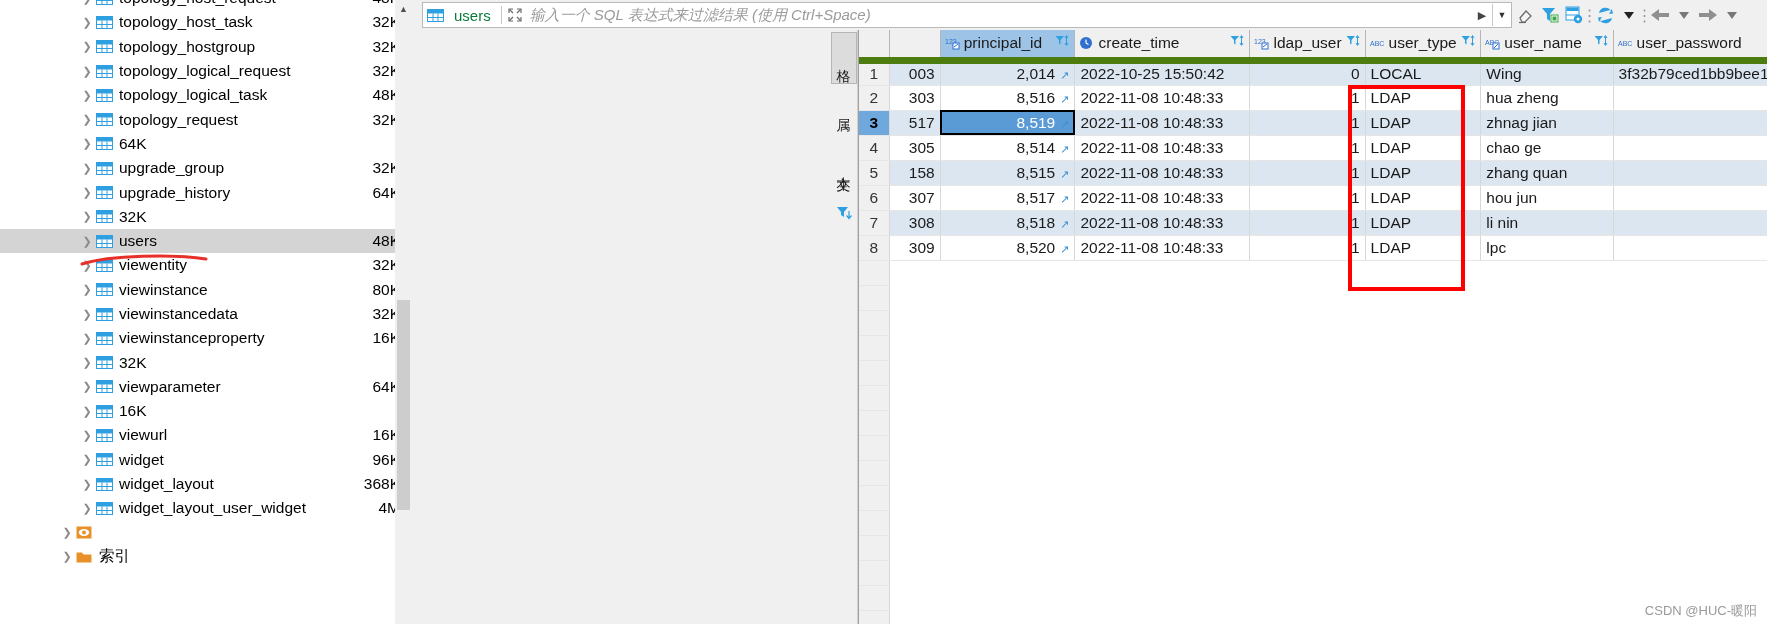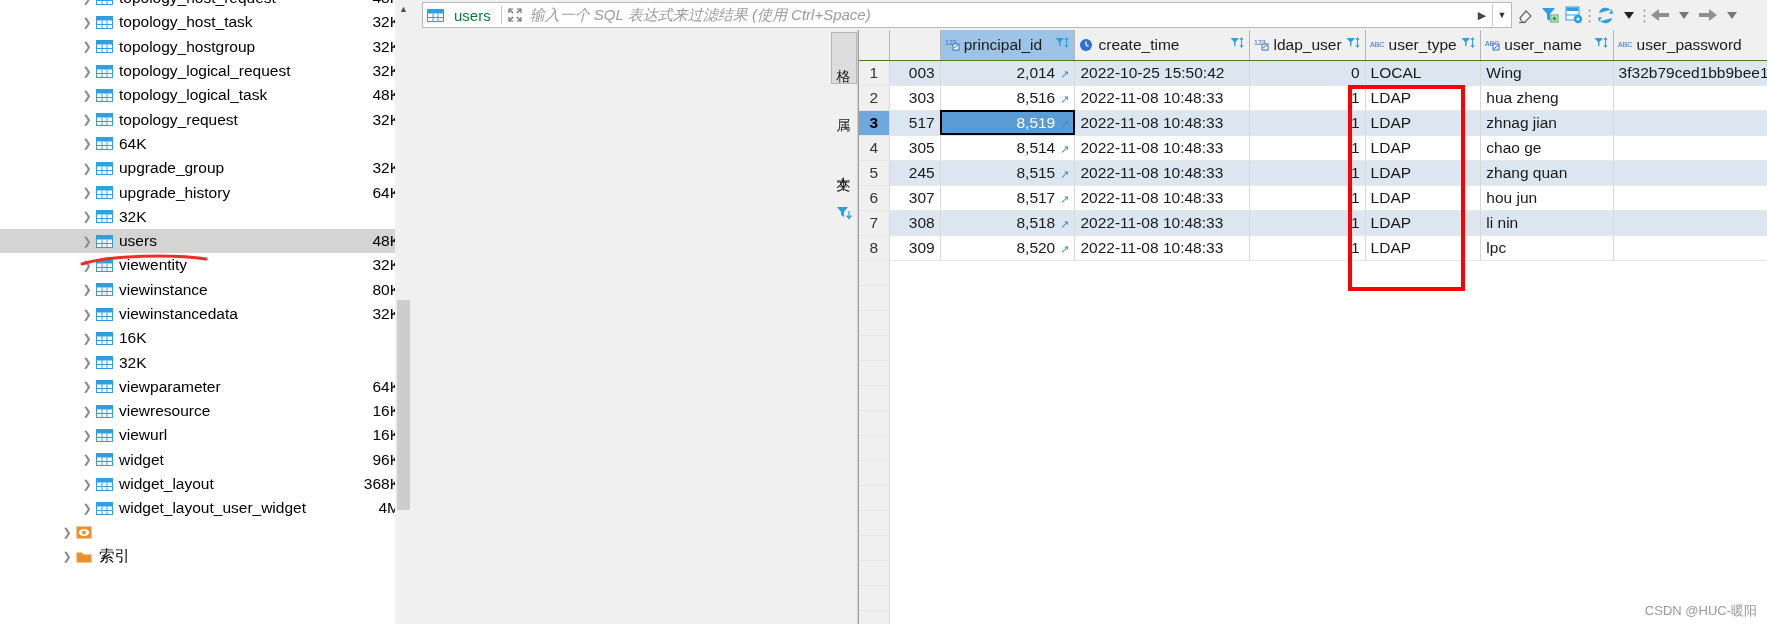"principal_id" table.grid th { border-bottom: 1px solid #4d7c0f -> 7px solid #4d7c0f }
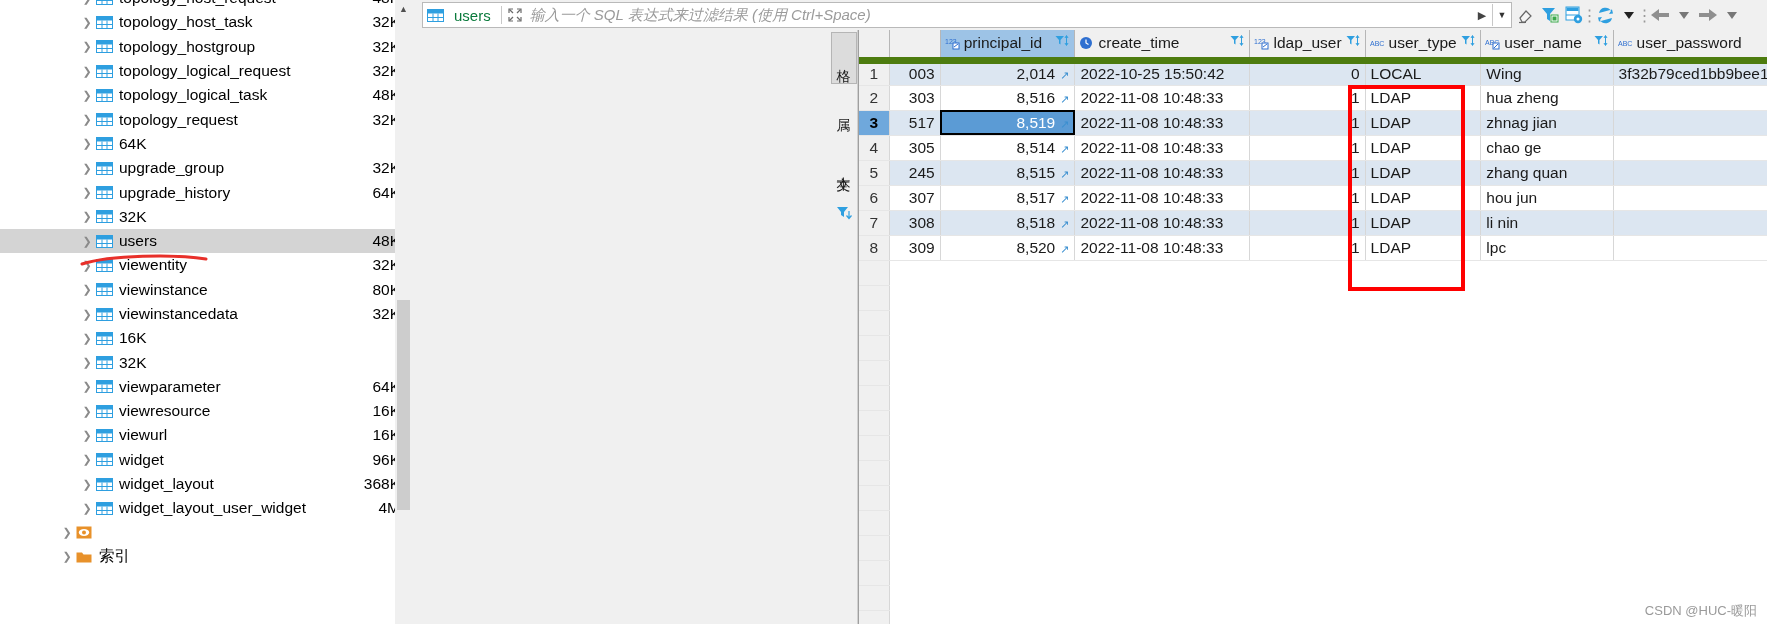"245" td.num { text: 245 -> 158 }
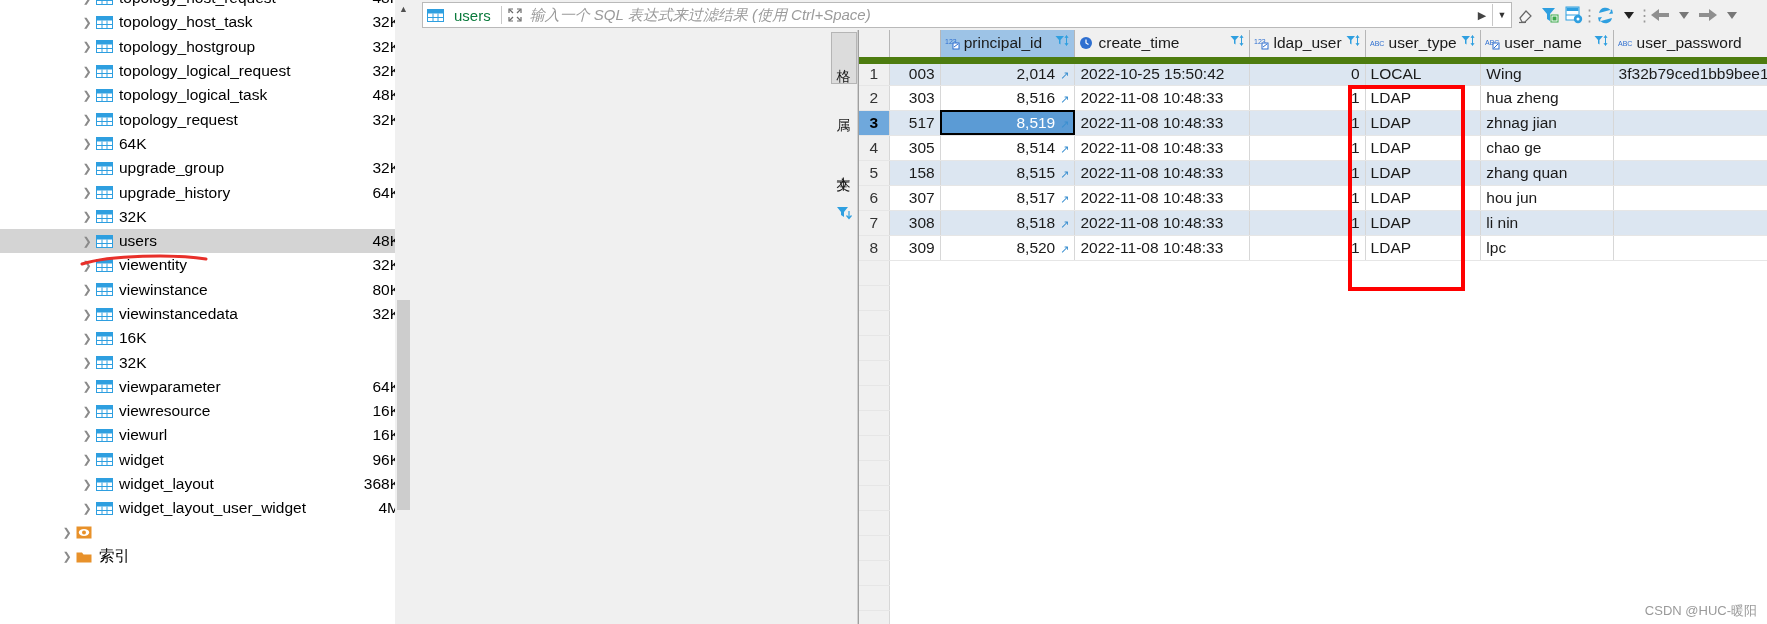"viewinstanceproperty" span.tree-label { html: none -> <span>viewinstanceproperty</span> }
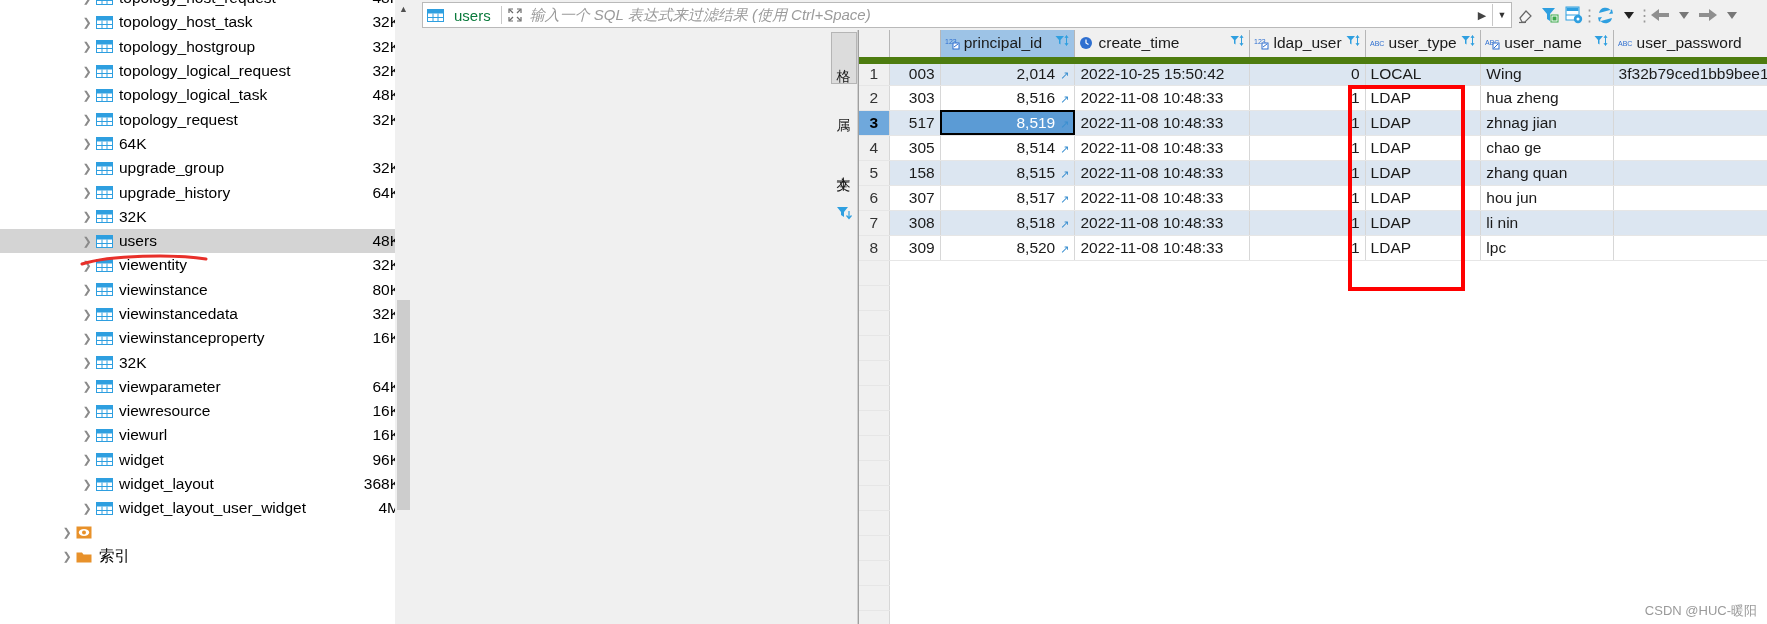"viewresource" span.tree-label { html: <span>viewresource</span> -> none }
